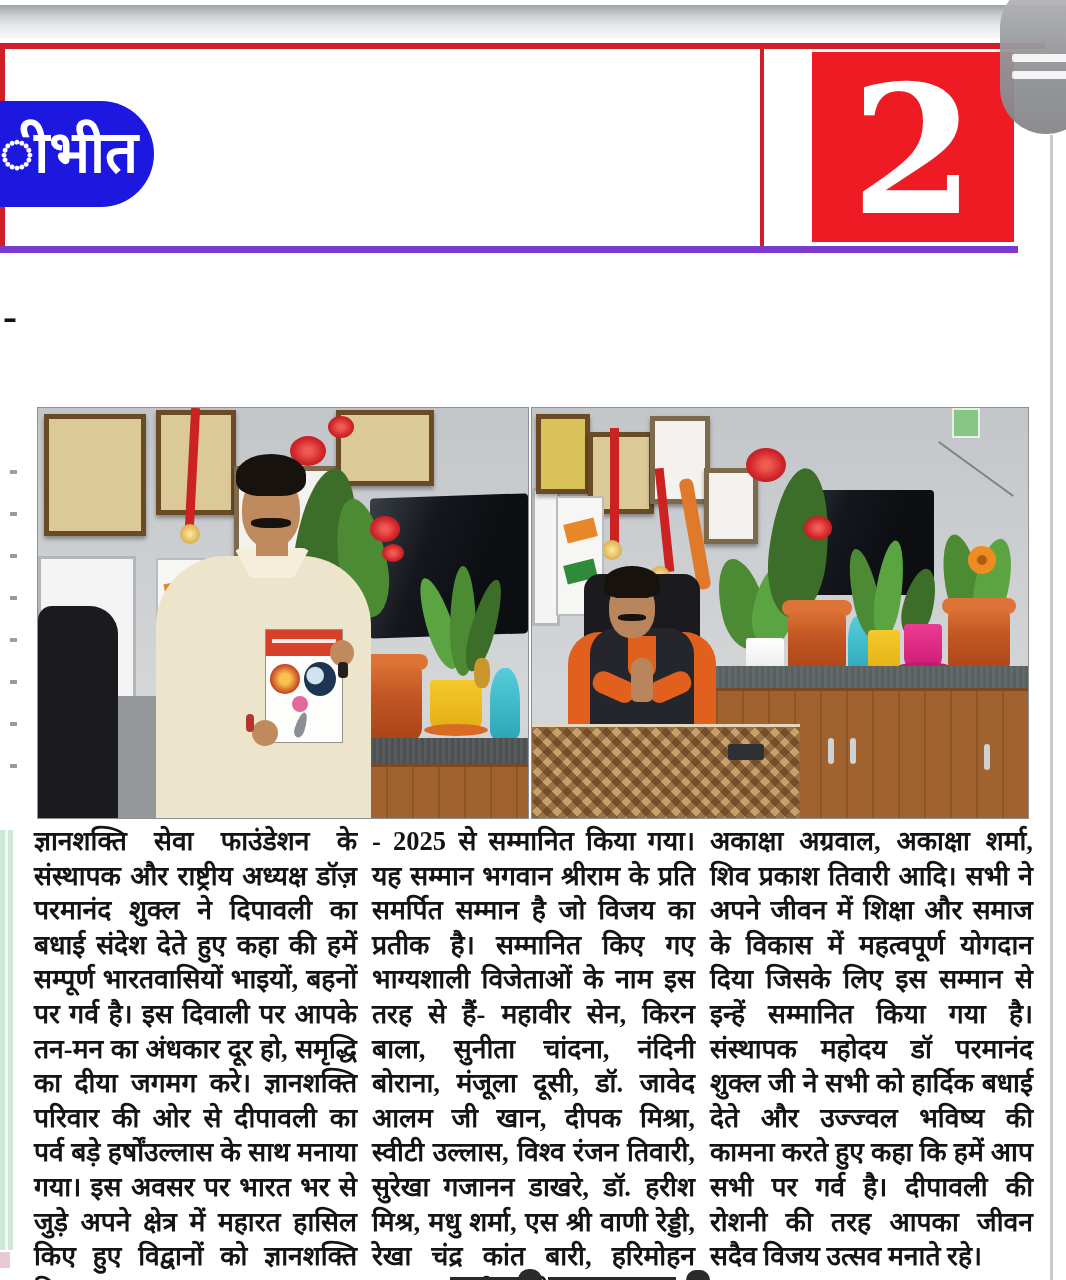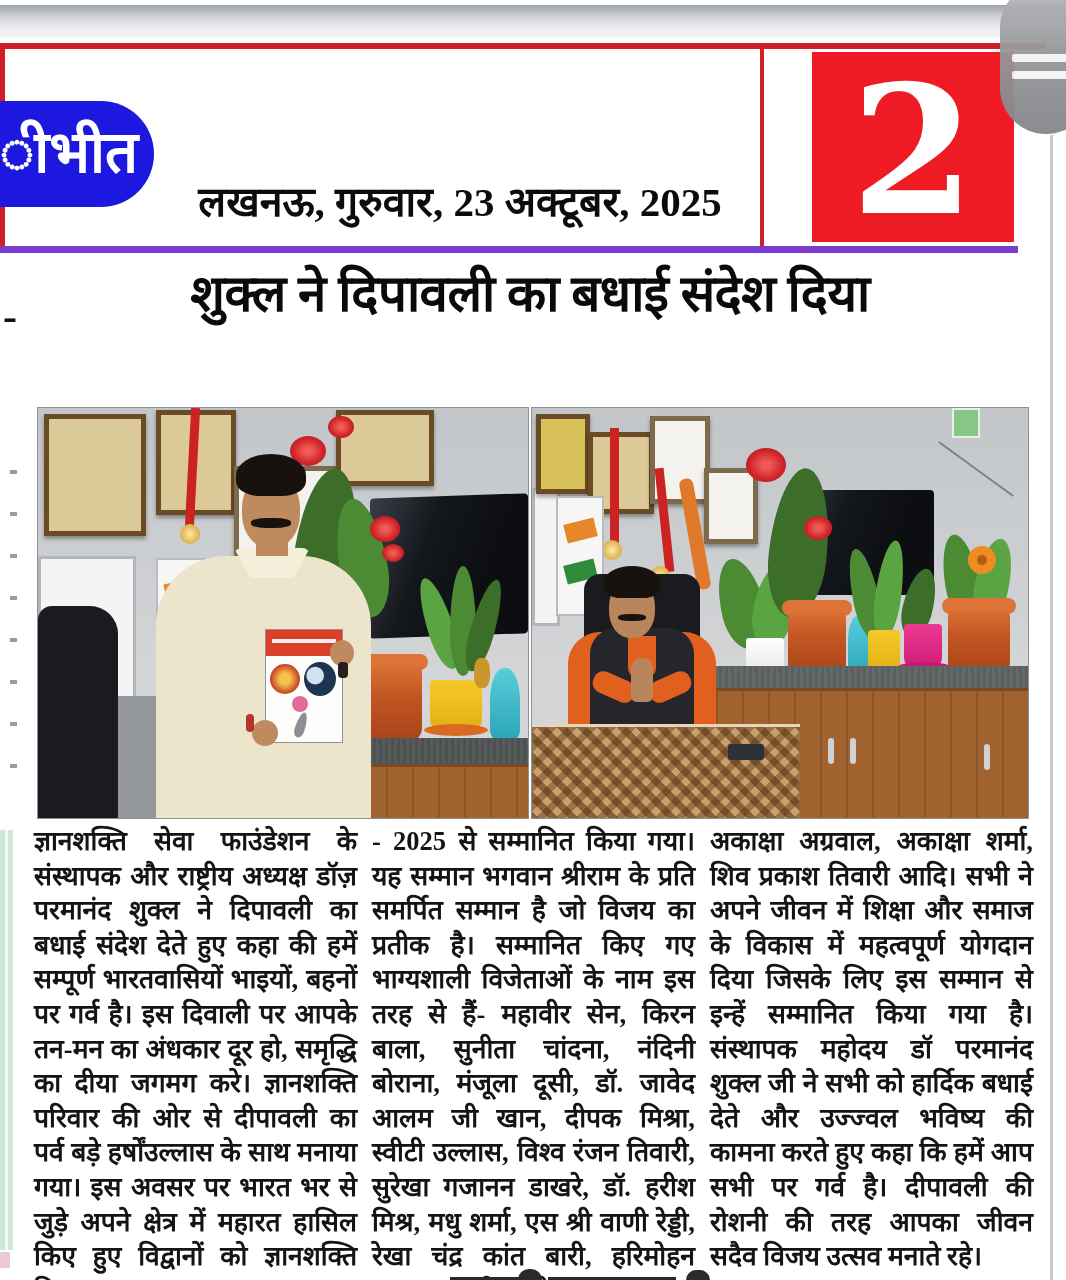"लखनऊ, गुरुवार, 23 अक्टूबर, 2025" div.abs { html: <div>लखनऊ, गुरुवार, 23 अक्टूबर, 2025</div> -> none }
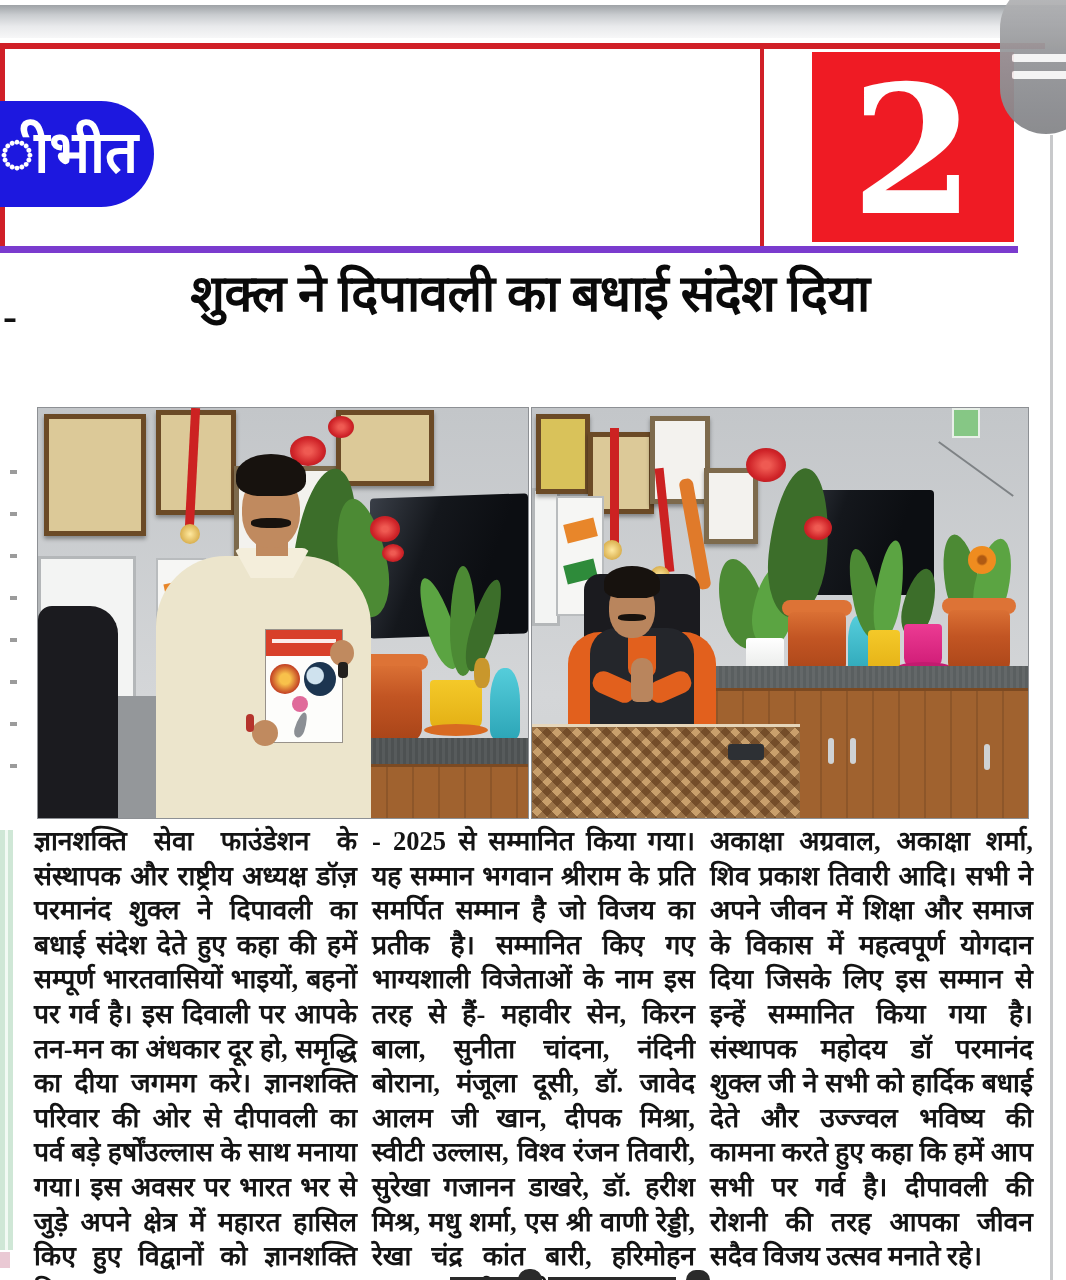"शुक्ल ने दिपावली का बधाई" div.h-line { html: <div>शुक्ल ने दिपावली का बधाई संदेश दिया</div> -> none }
